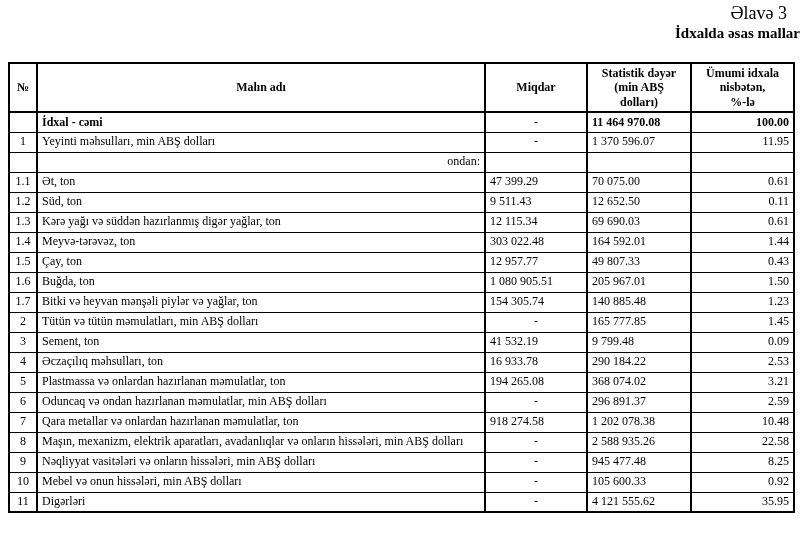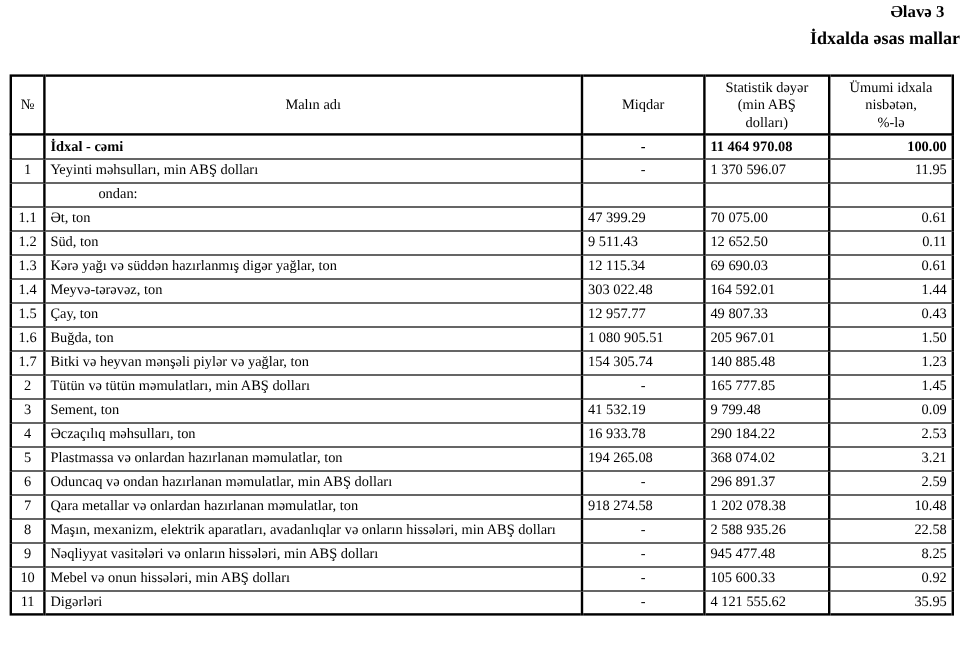"Əlavə 3" .annex { font-size: 14px -> 18px; font-weight: bold -> normal }
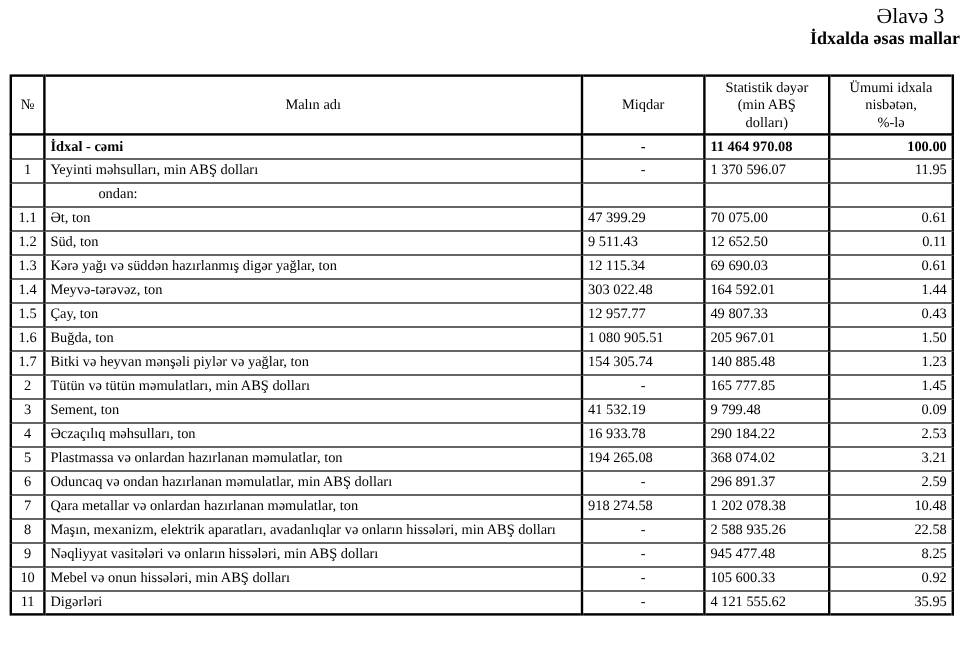"Statistik dəyər" .imports thead th { font-weight: normal -> bold }
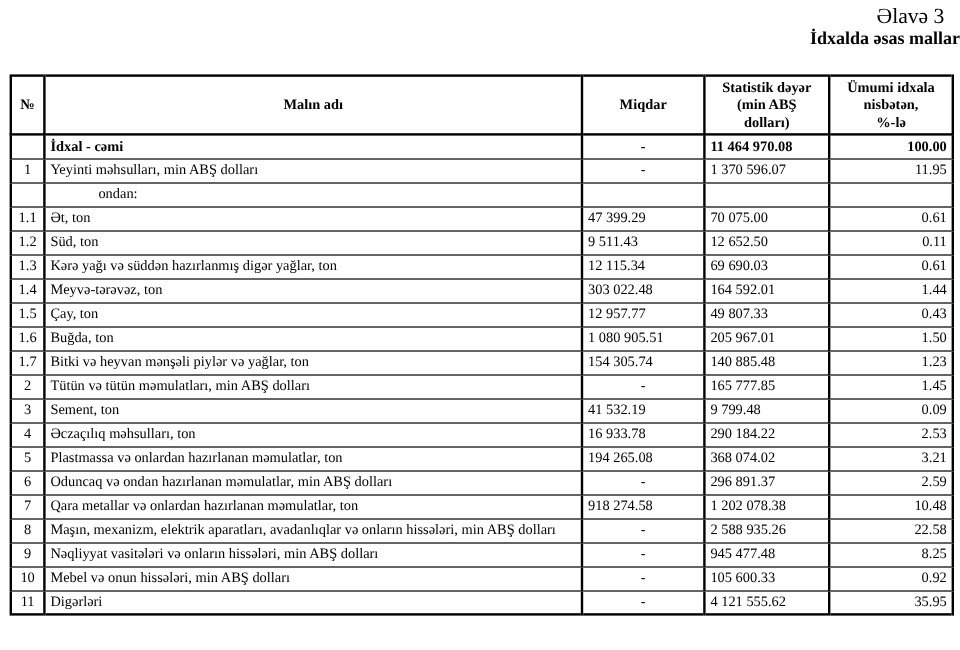"ondan:" .row-sub .c-name { padding-left: 44px -> 76px; text-align: none -> right }
